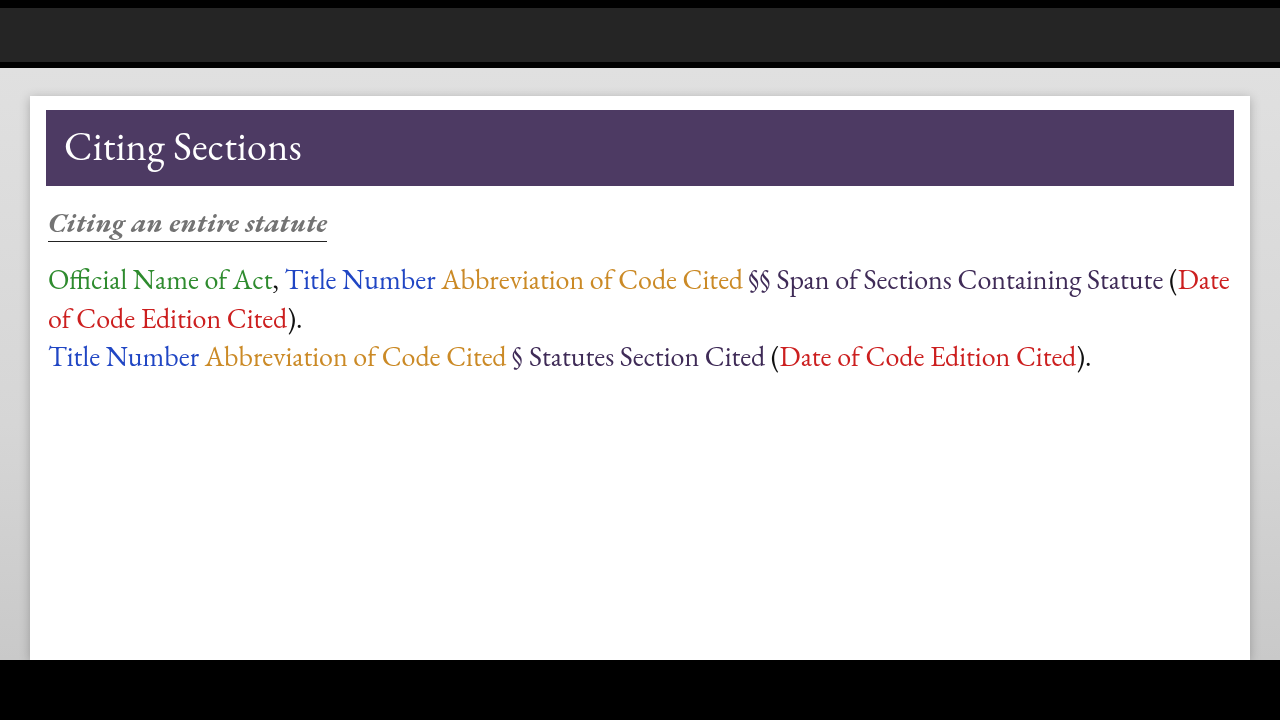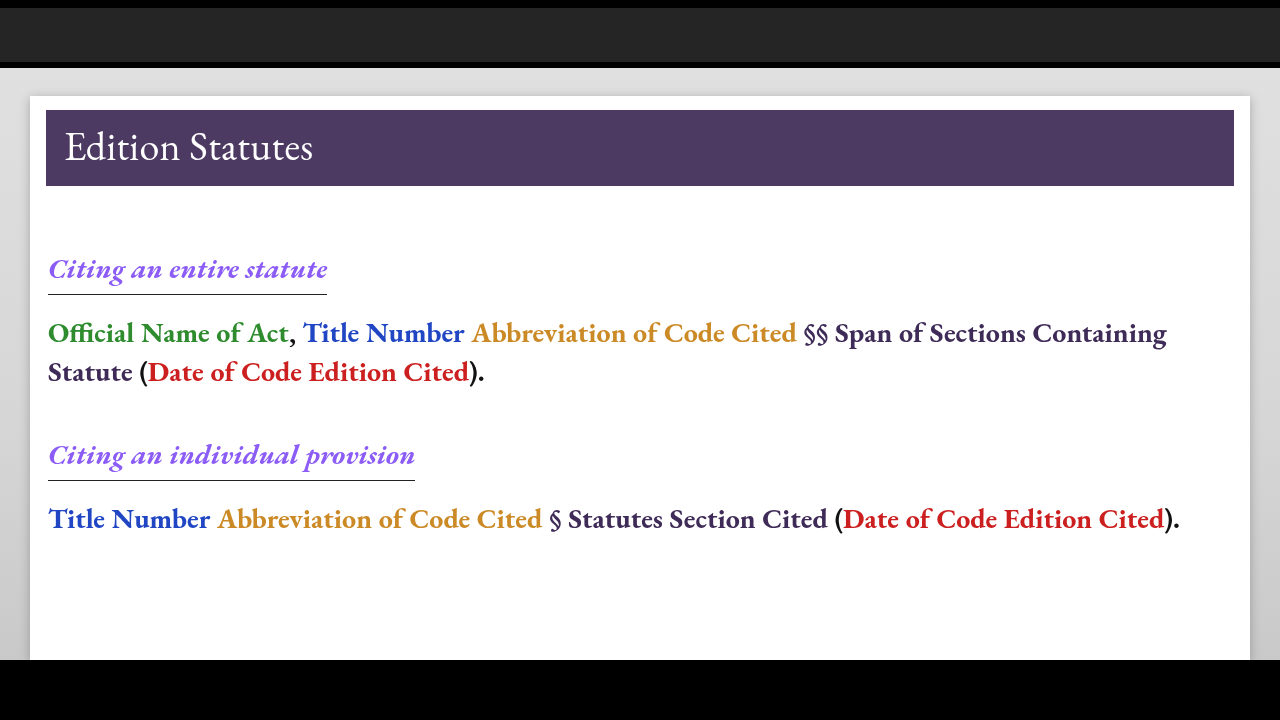"Edition Statutes" div.t { text: Edition Statutes -> Citing Sections }
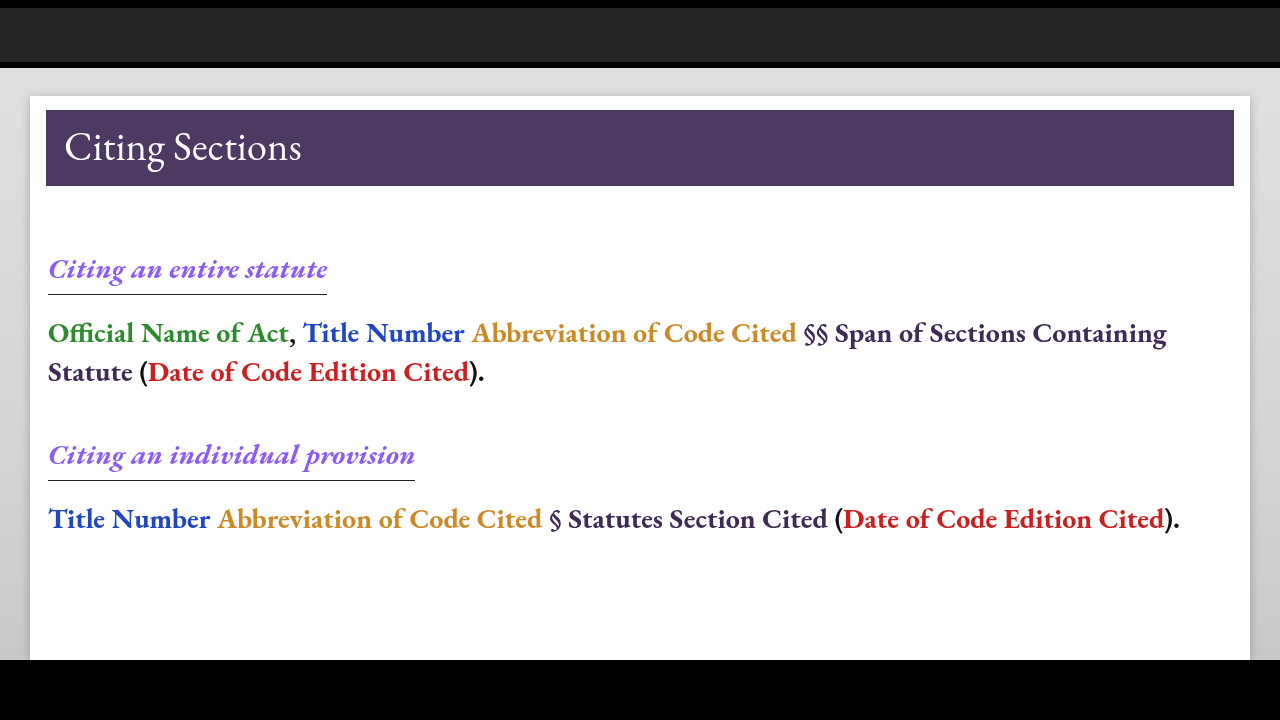"Citing an entire statute" .subhead { color: #8b5cf6 -> #737373; margin-top: 46px -> none; padding-bottom: 8px -> 1px }
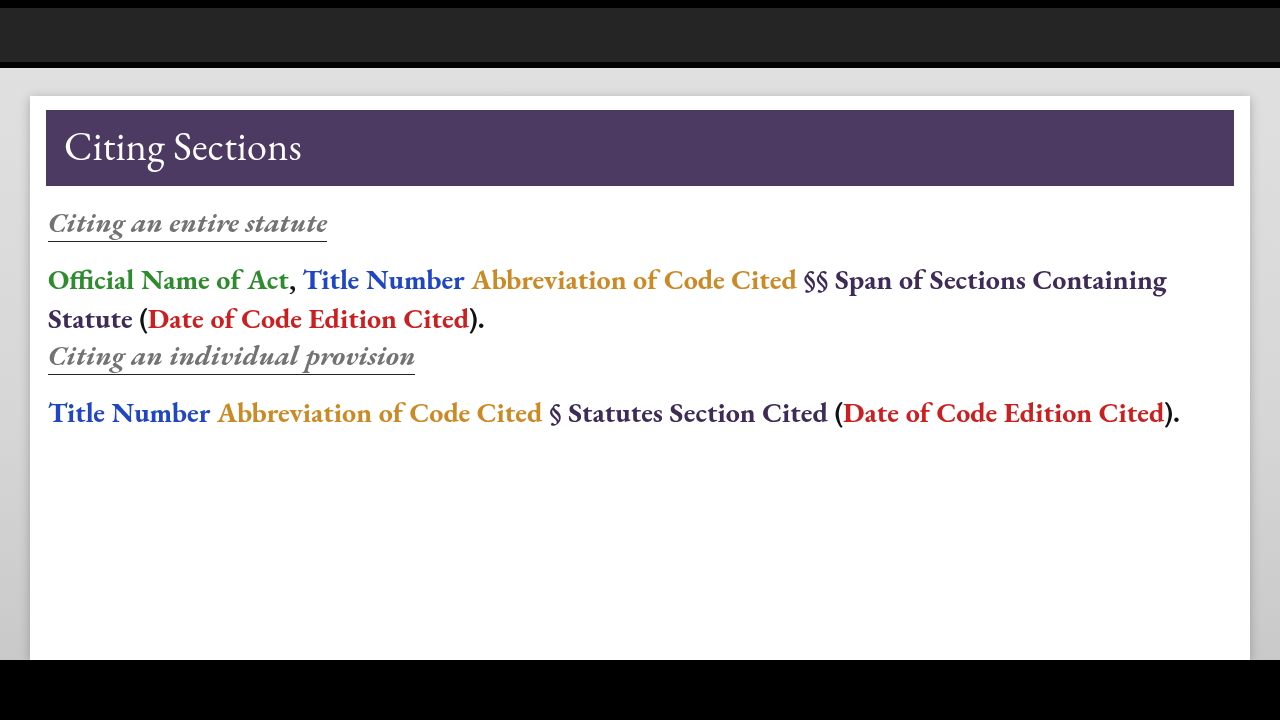"Official Name of Act, Title" .formula:last-child { font-weight: bold -> none }
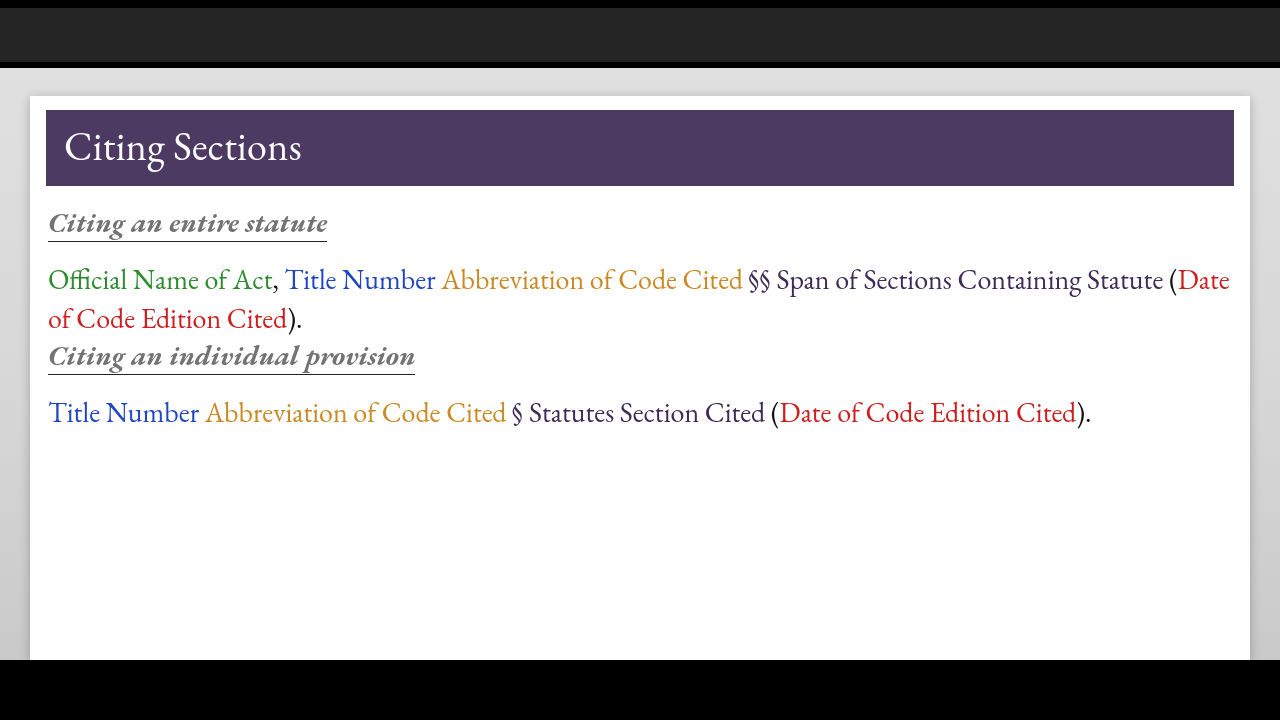"Citing an individual provision" span.subhead { html: <span>Citing an individual provision</span> -> none }
